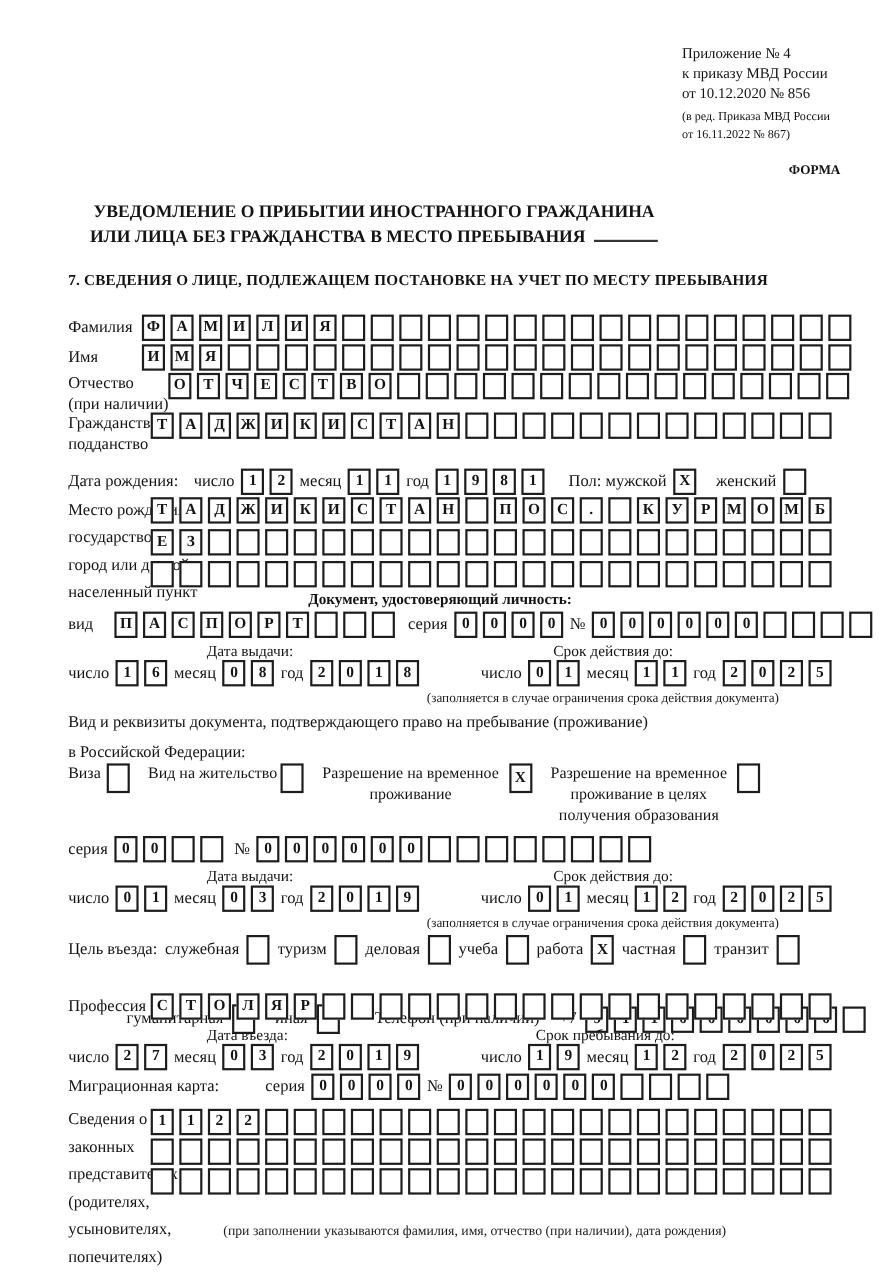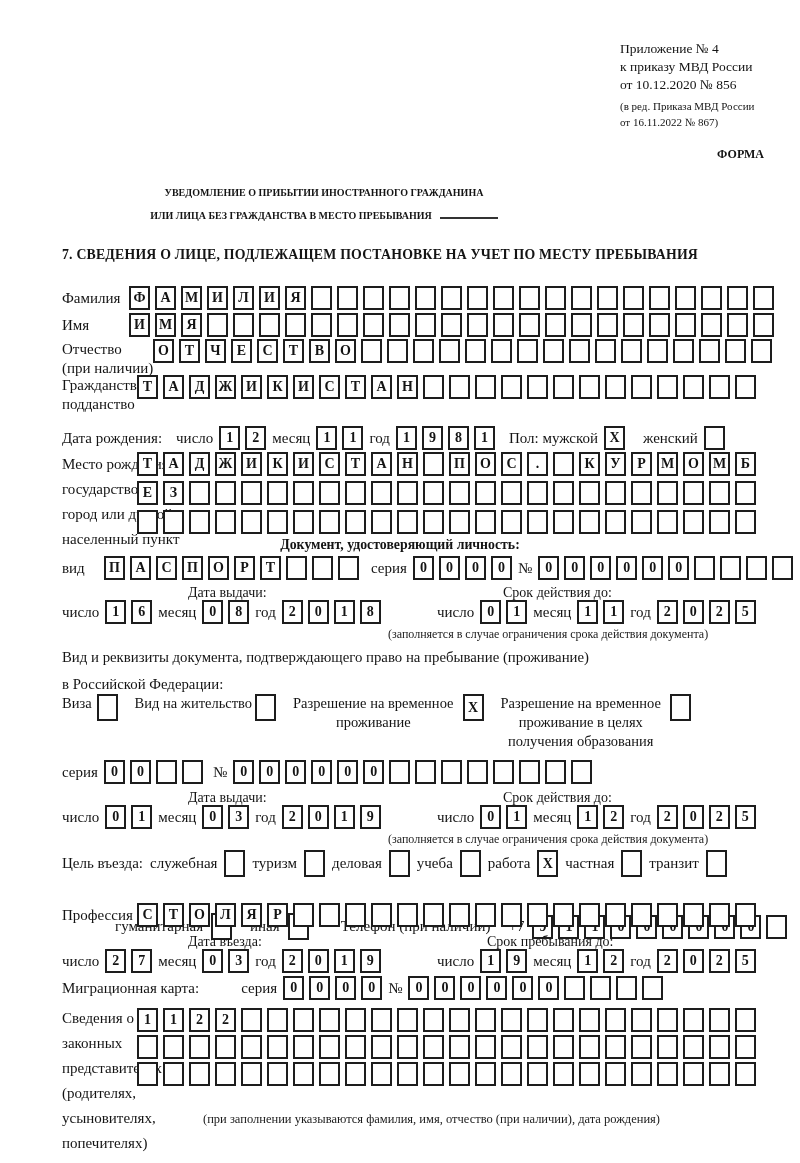"УВЕДОМЛЕНИЕ О ПРИБЫТИИ ИНОСТРАННОГО" div.abs { font-size: 10px -> 16px; left: 0 -> 16px }
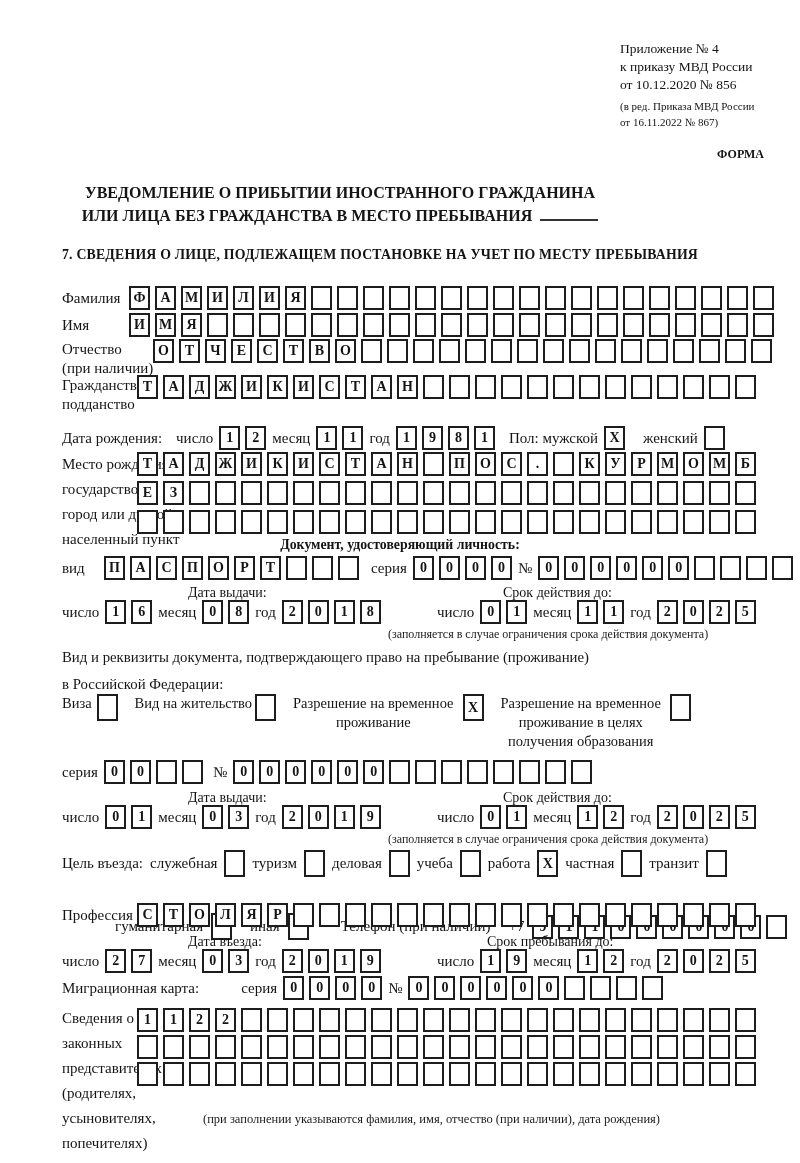"Пол: мужской" span.lbl { margin-left: 8px -> 16px }
